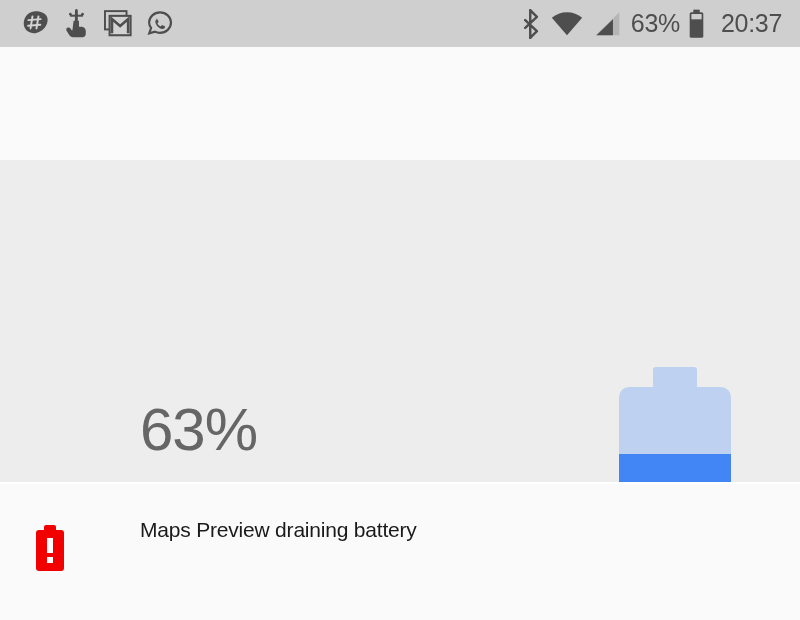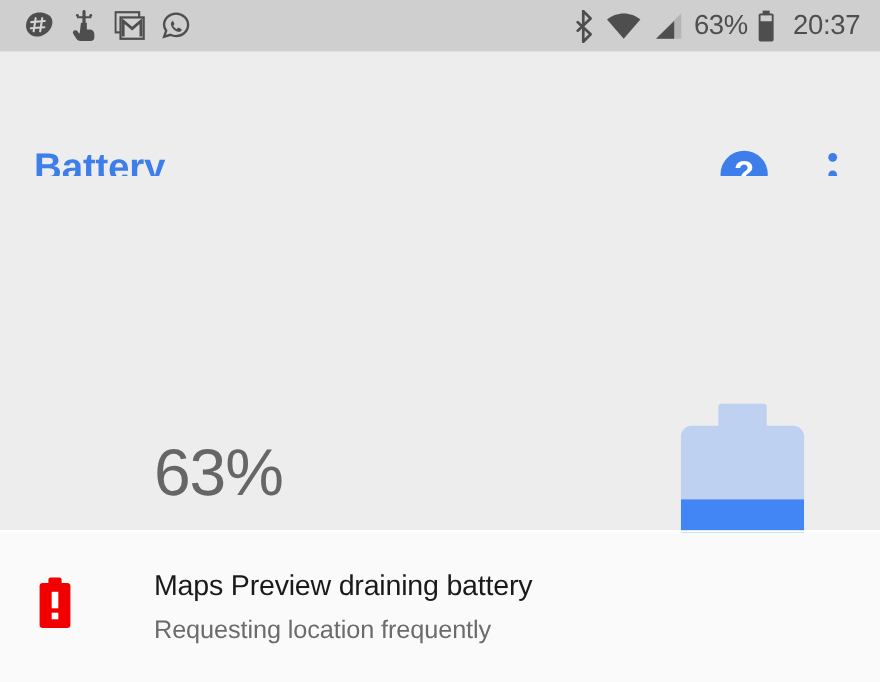"Battery" div.app-bar { html: <div> <div>Battery</div> <div> <span>?</span> </div> <div> <span></span> <span></span> <span></span> </div> </div> -> none }
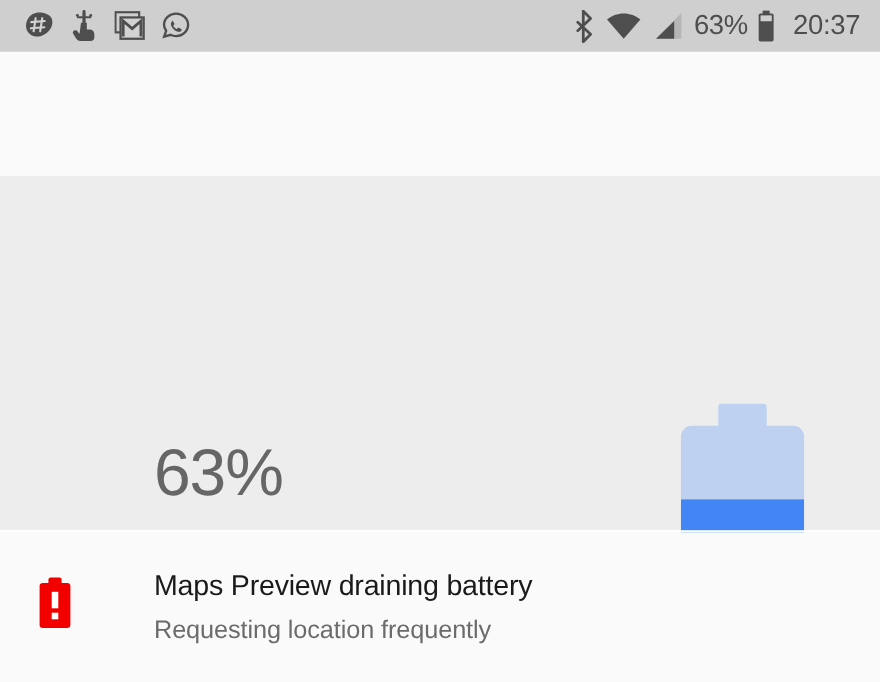"Maps Preview draining battery" .alert-title { font-size: 26px -> 21px }
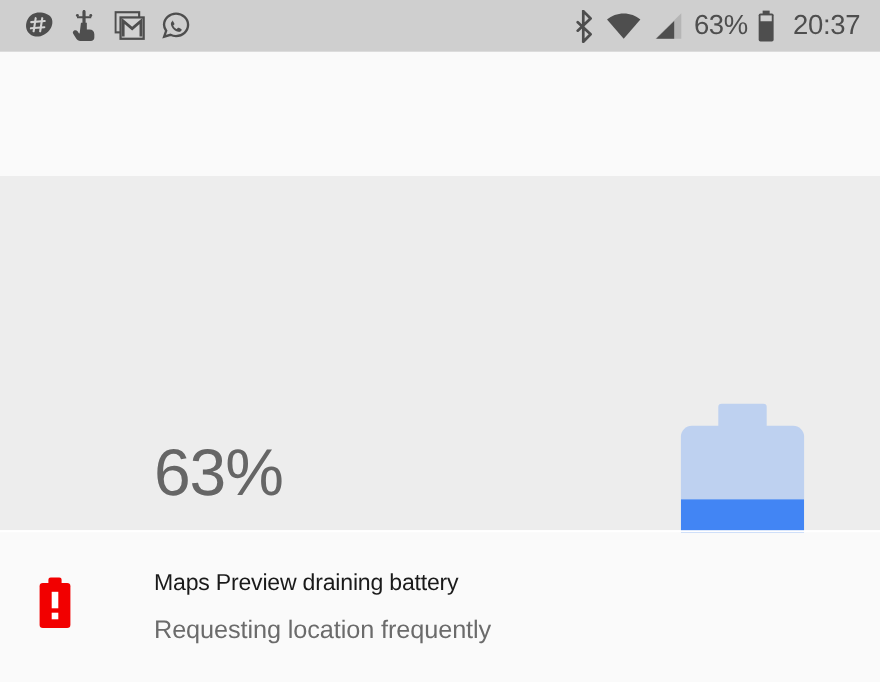"Requesting location frequently" div.alert-sub { html: <div>Requesting location frequently</div> -> none }
